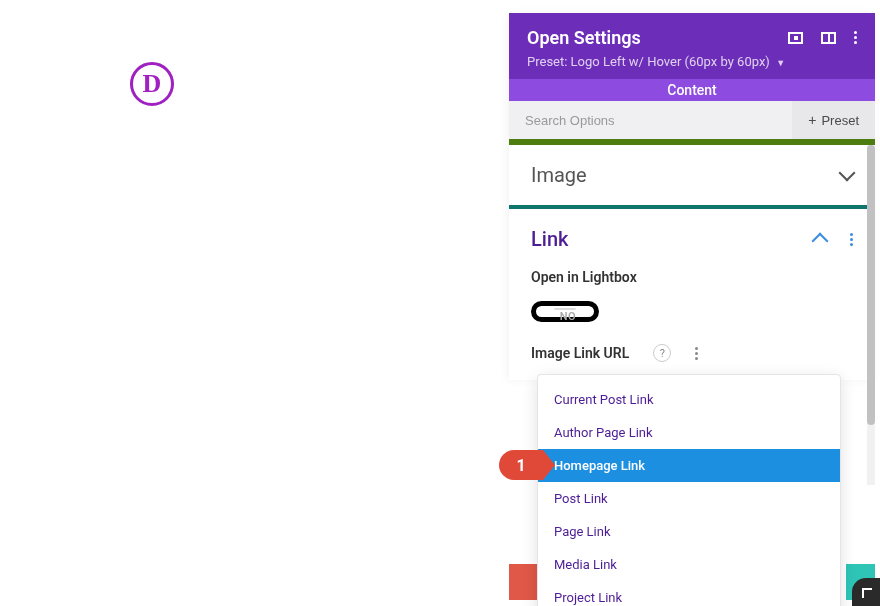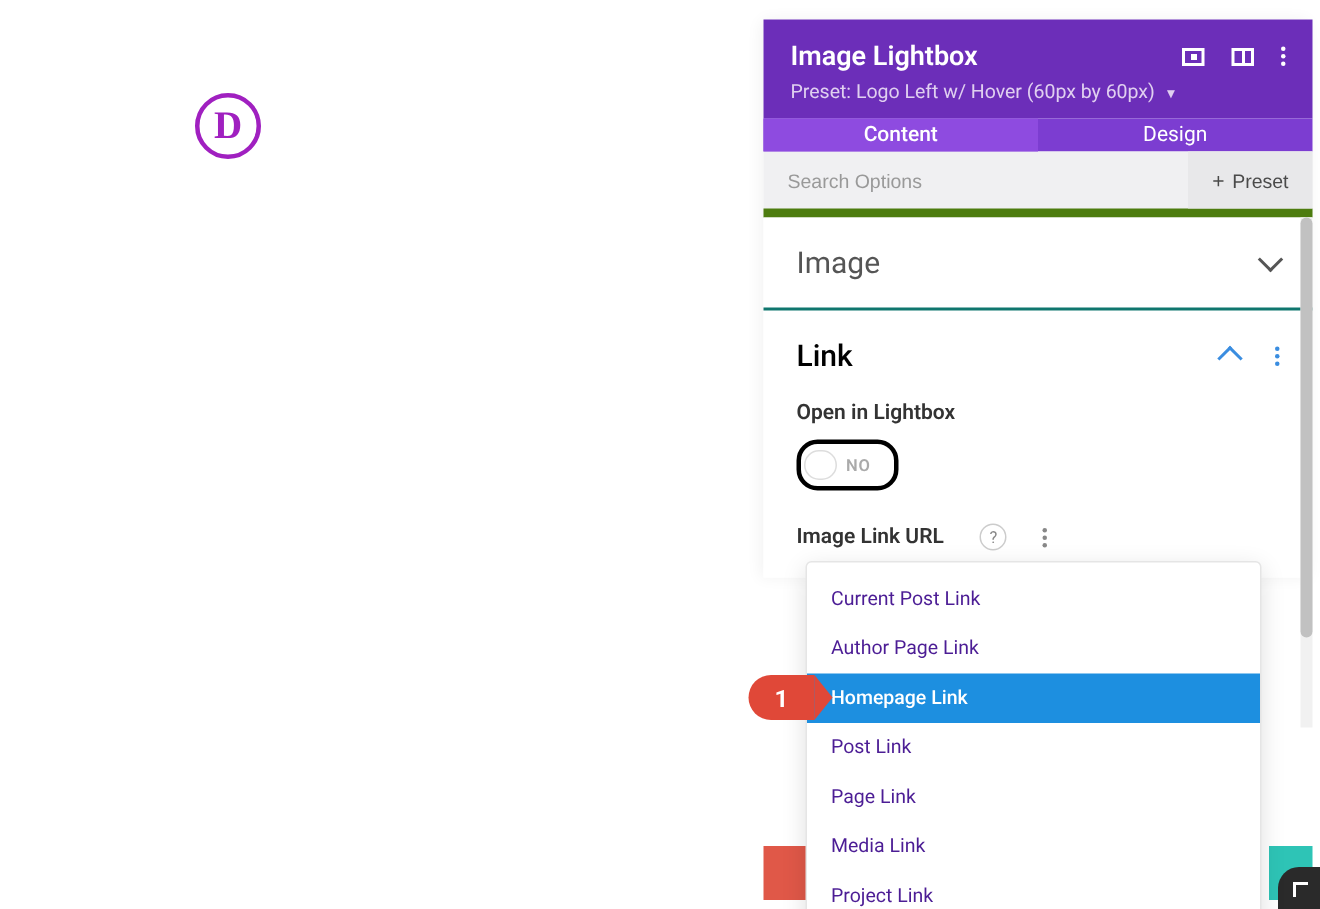"Image Lightbox" div.panel-title { text: Image Lightbox -> Open Settings }
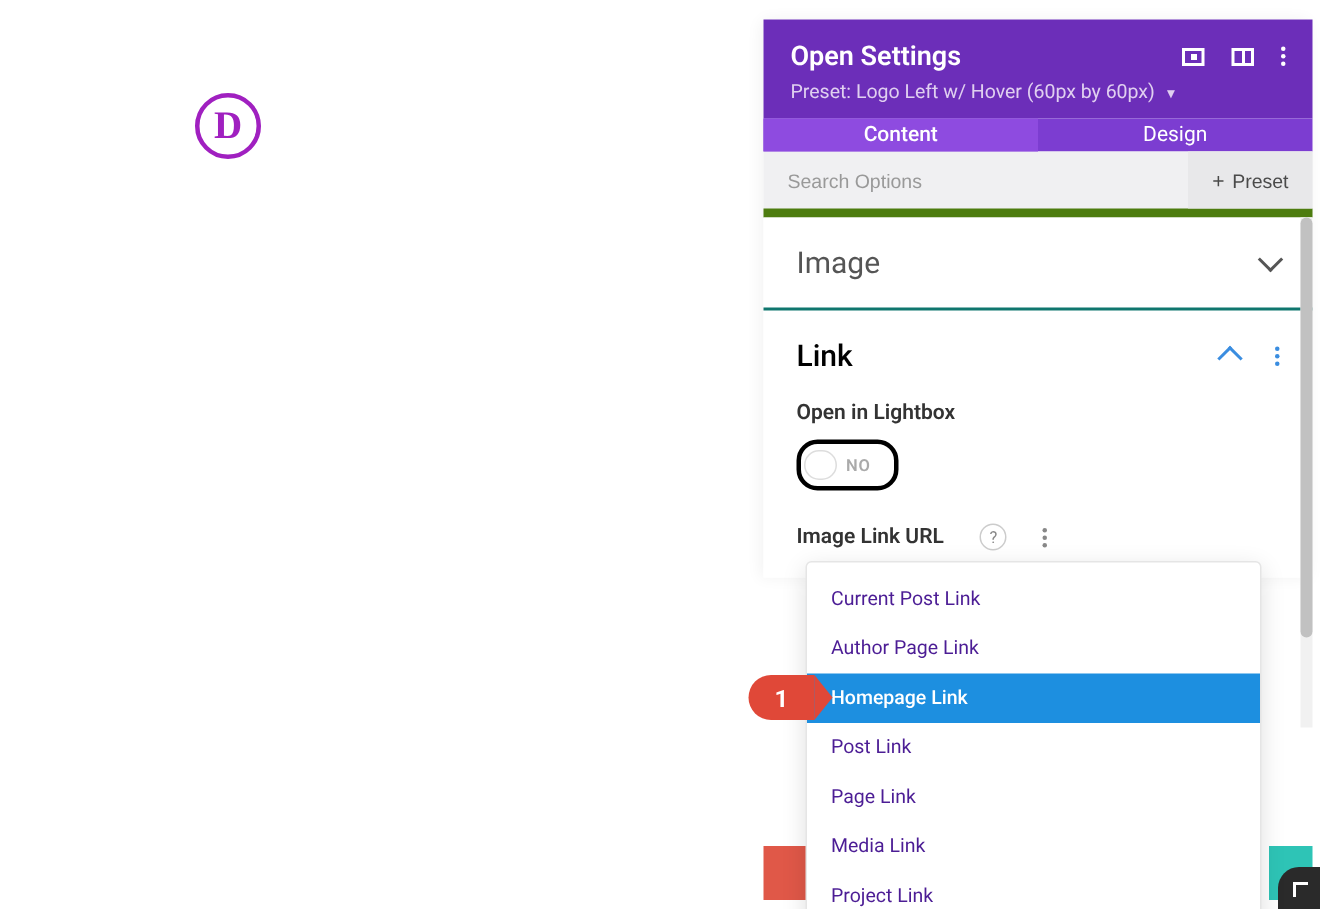"Design" div.tab { html: <div>Design</div> -> none }
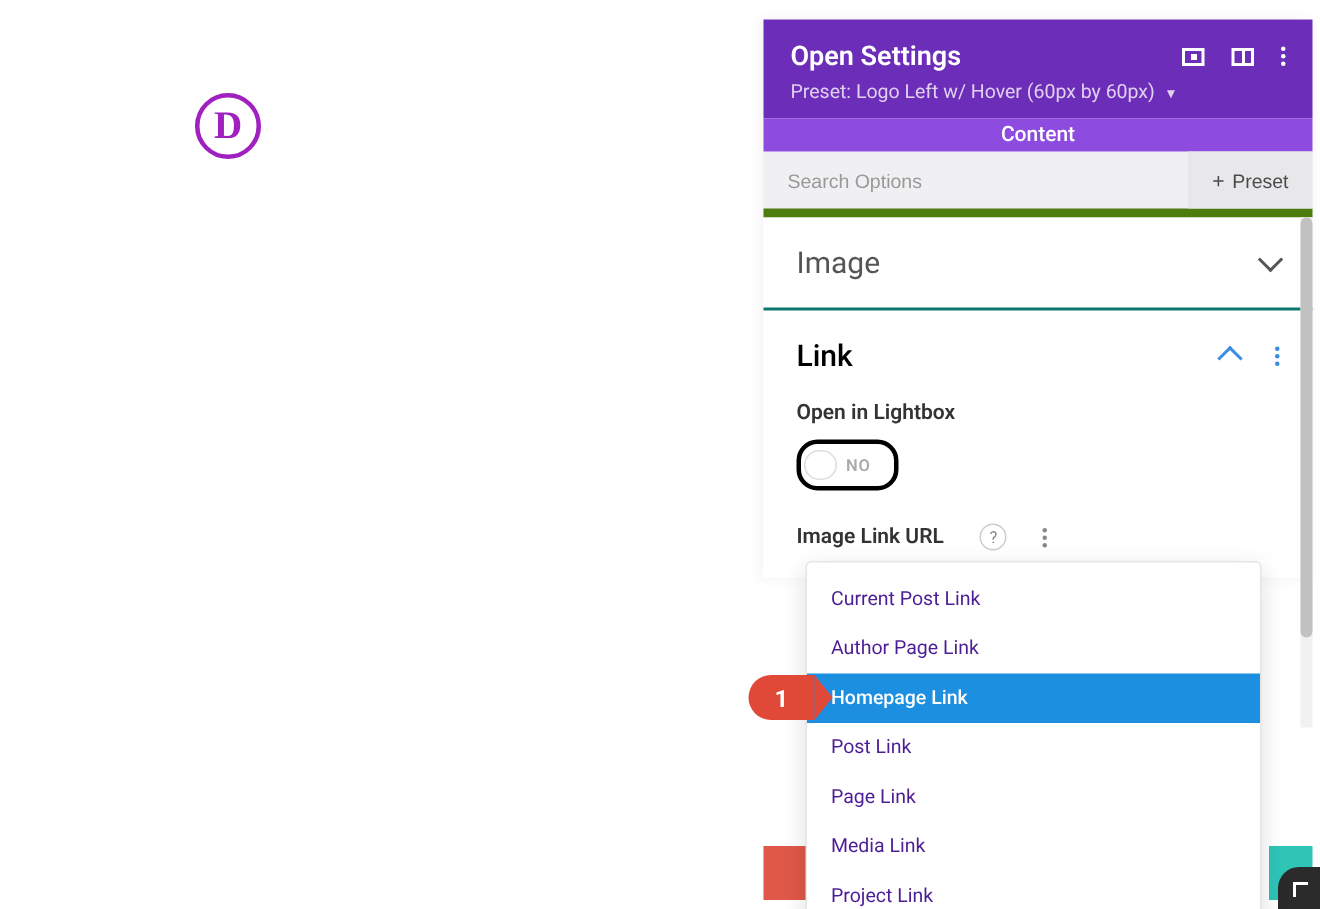"Image" .section { border-bottom: 2px solid #0f766e -> 4px solid #0f766e }
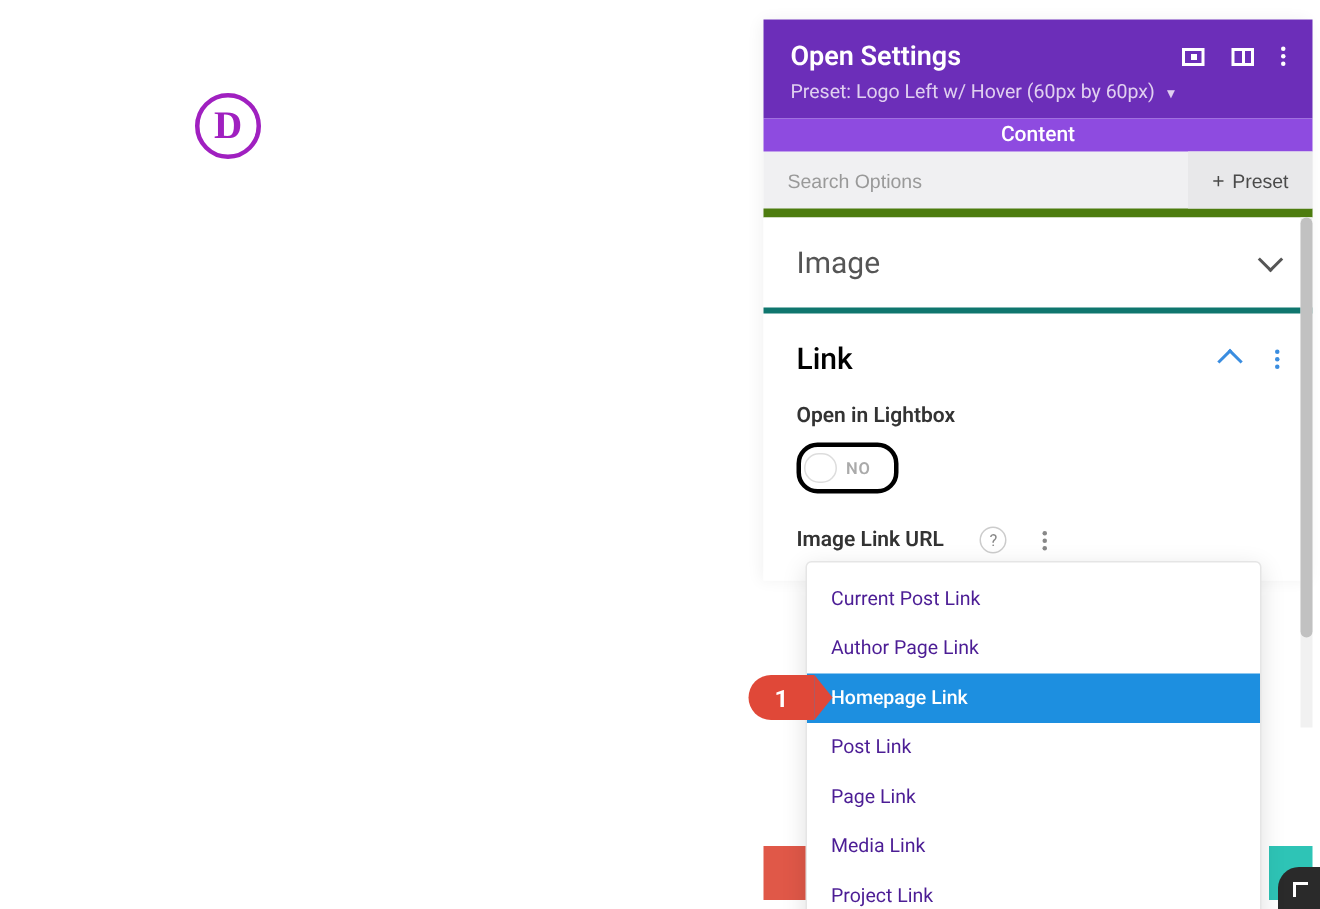"Link" .section-title.expanded { color: #000000 -> #4c1d95 }
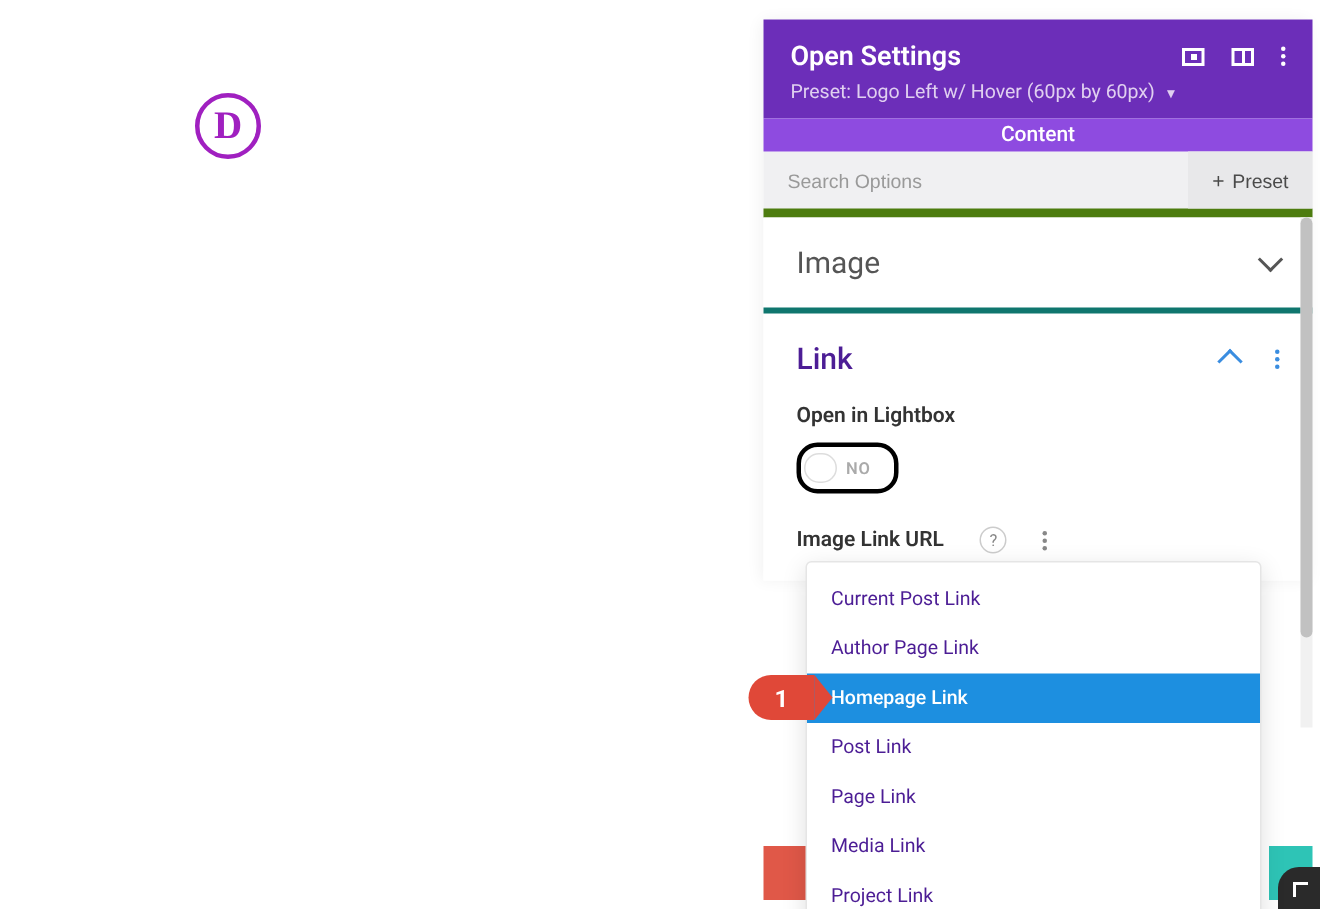"NO" .toggle-wrap { border: 3px solid #000000 -> 5px solid #000000; flex-direction: none -> column; height: 34px -> 21px }
